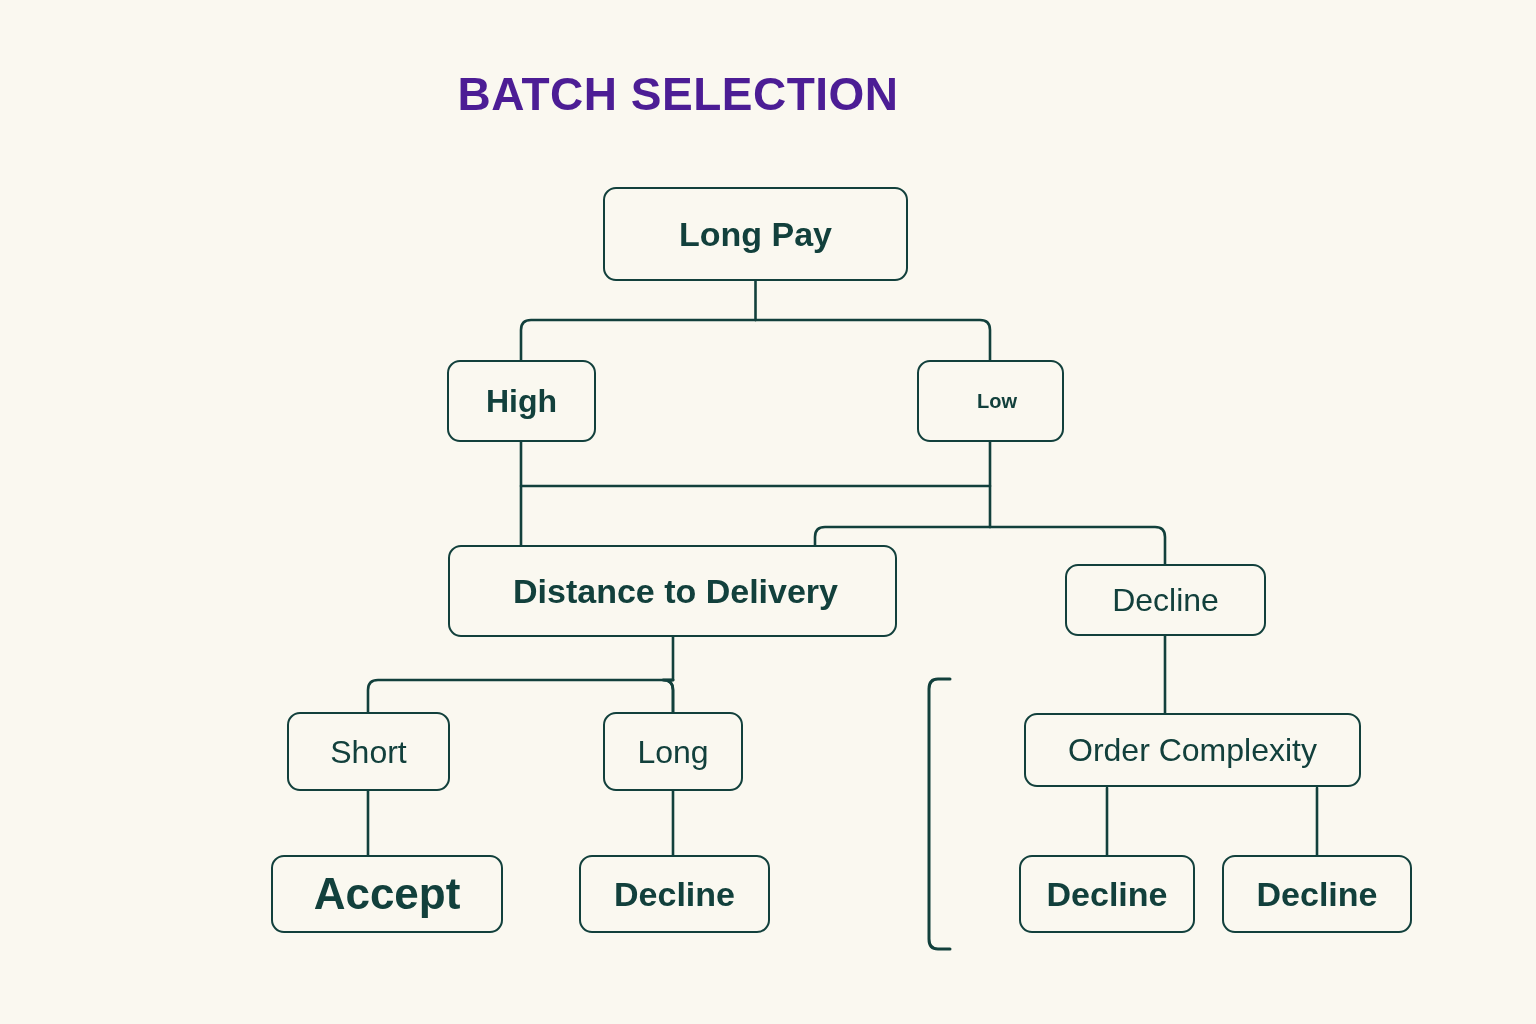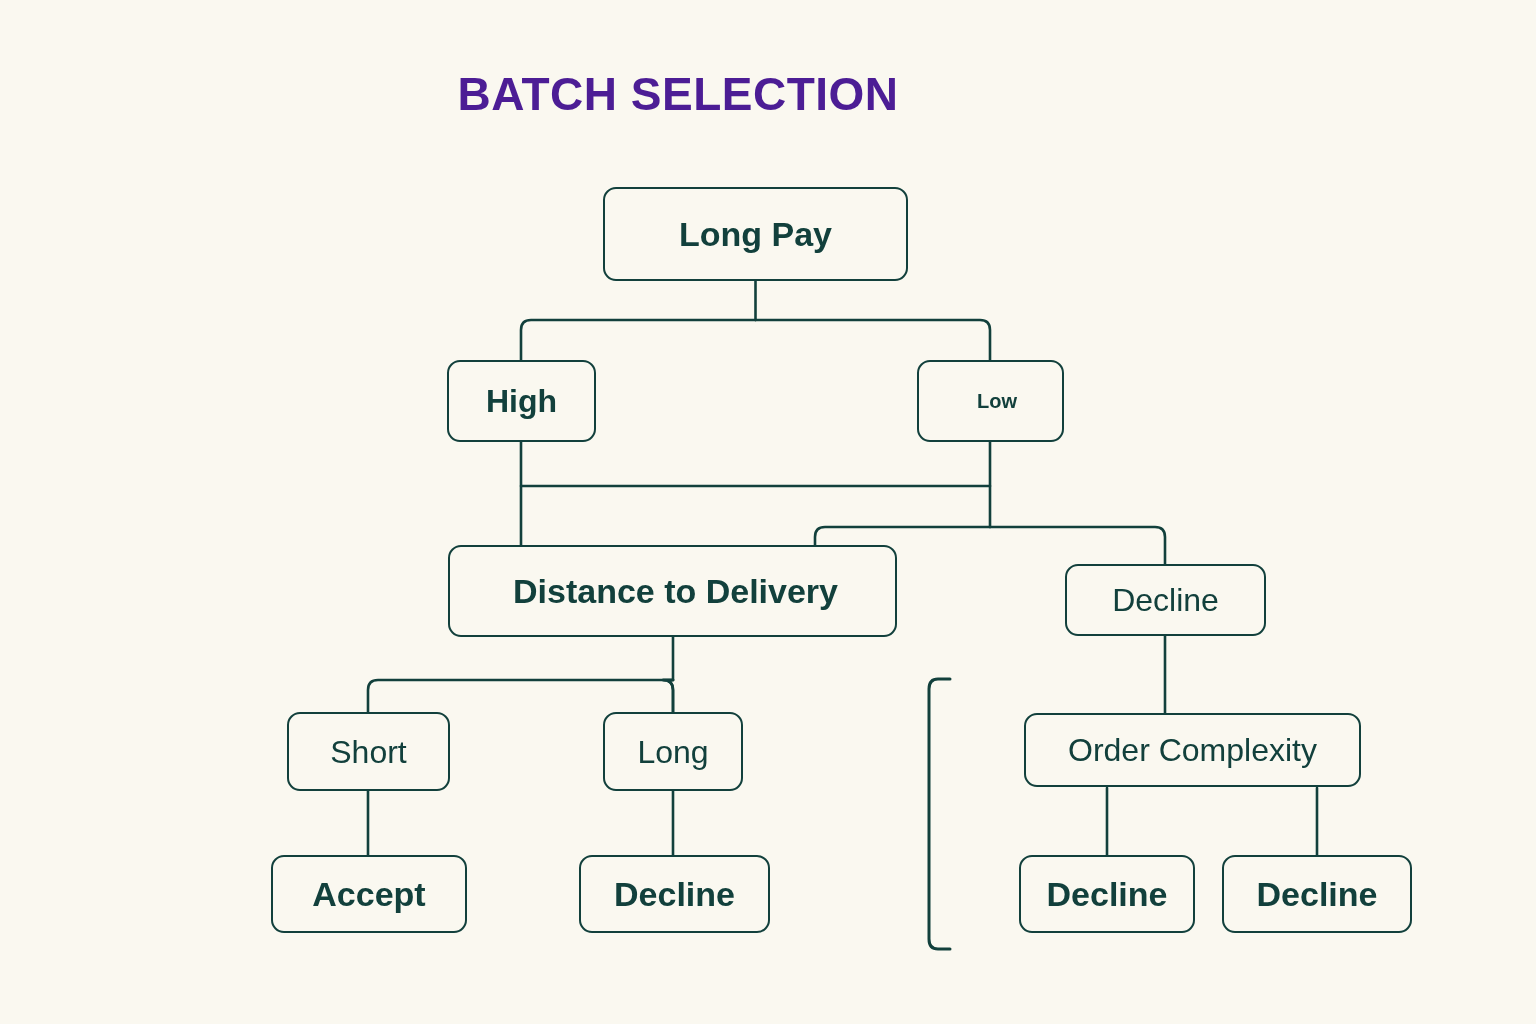"Accept" div.node { font-size: 34px -> 44px; width: 196px -> 232px }
